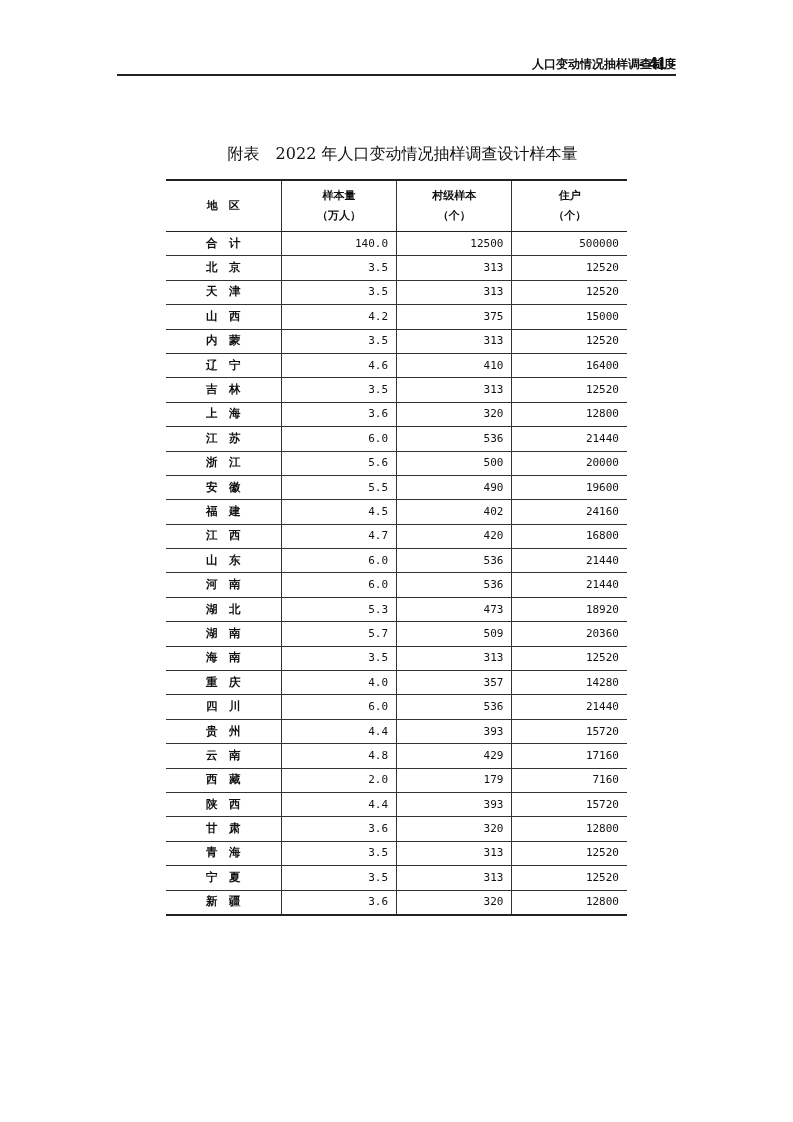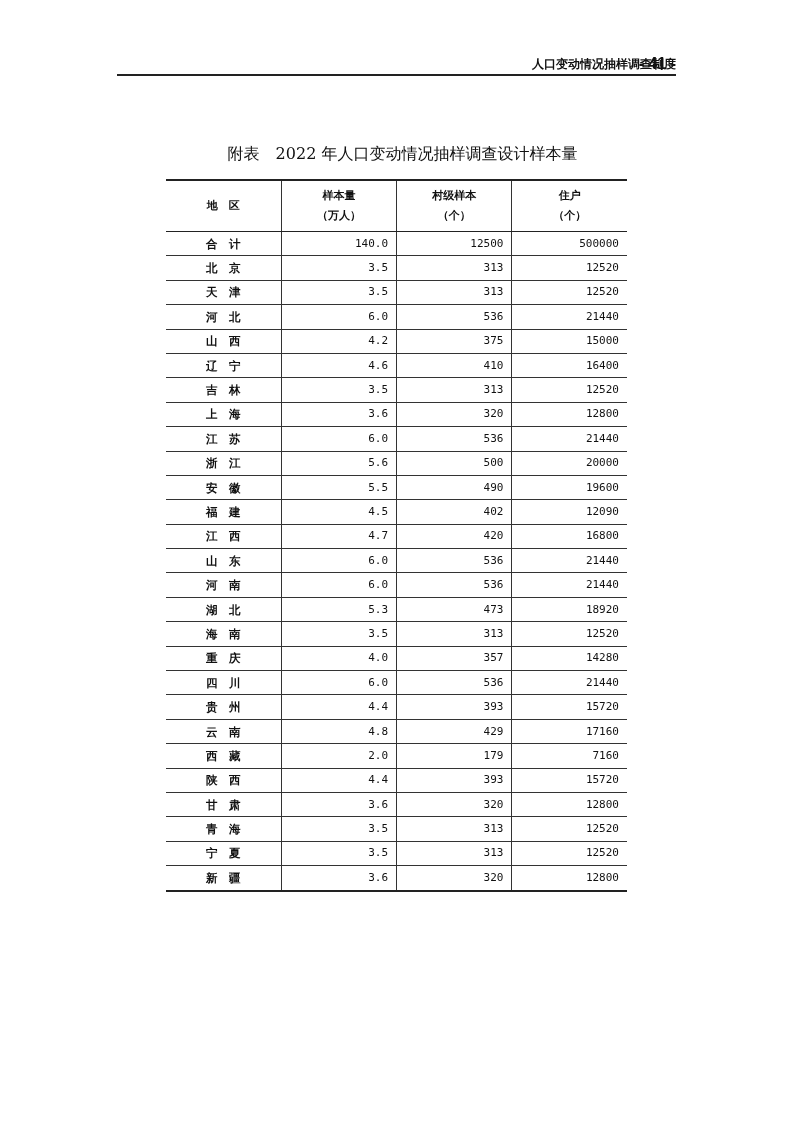"合 计" table.sample tbody td.region { font-family: Liberation Sans, sans-serif -> Liberation Mono, monospace }
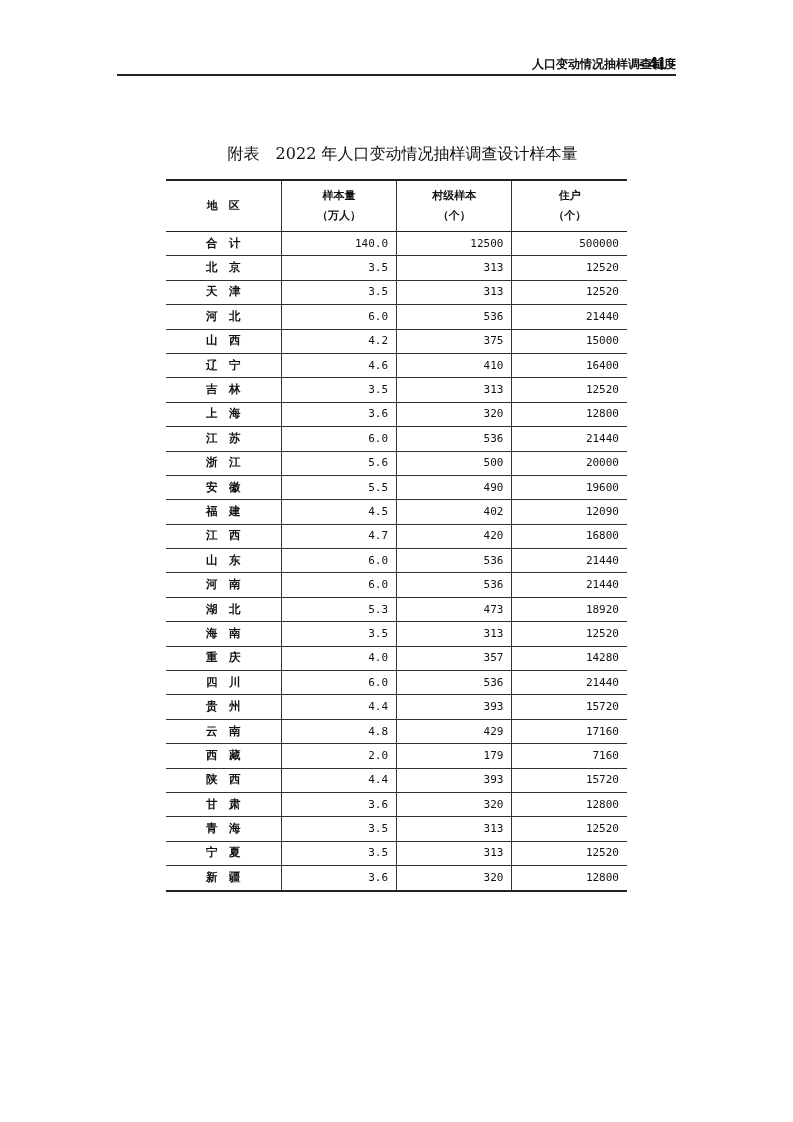"河 北" tr { html: <tr> <td>河 北</td> <td>6.0</td> <td>536</td> <td>21440</td> </tr> -> none }
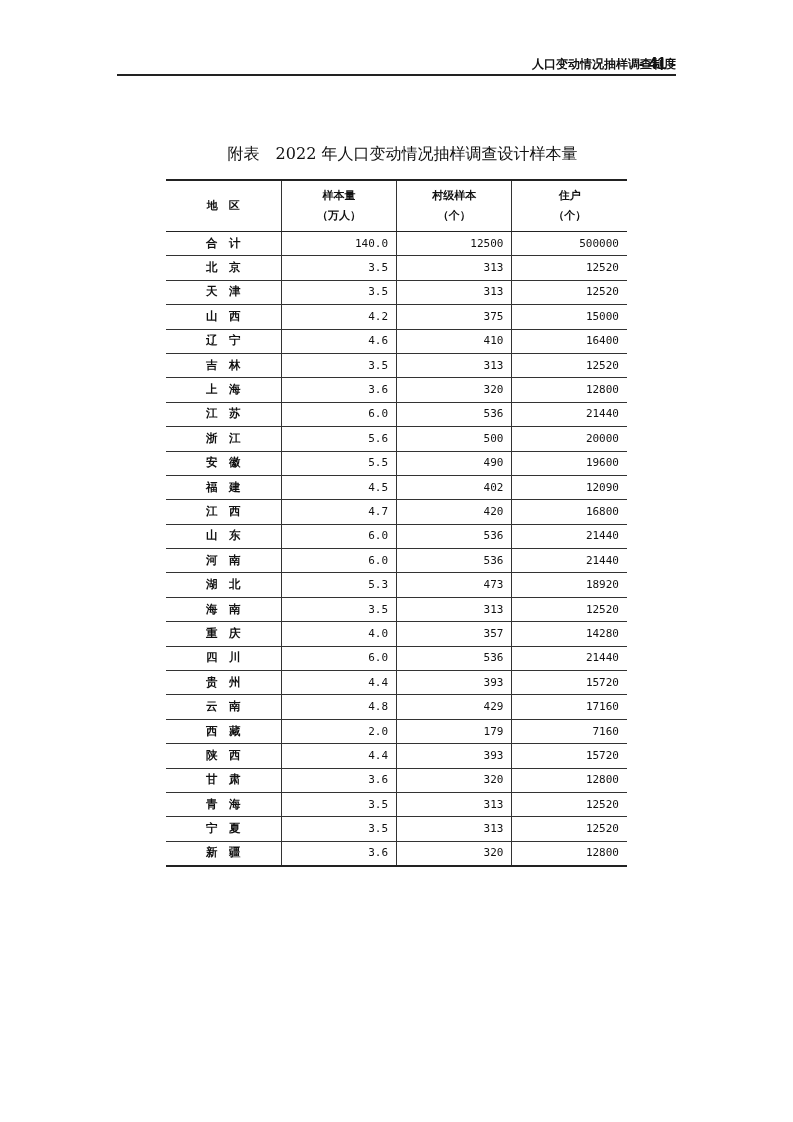"内 蒙" tr { html: none -> <tr> <td>内 蒙</td> <td>3.5</td> <td>313</td> <td>12520</td> </tr> }
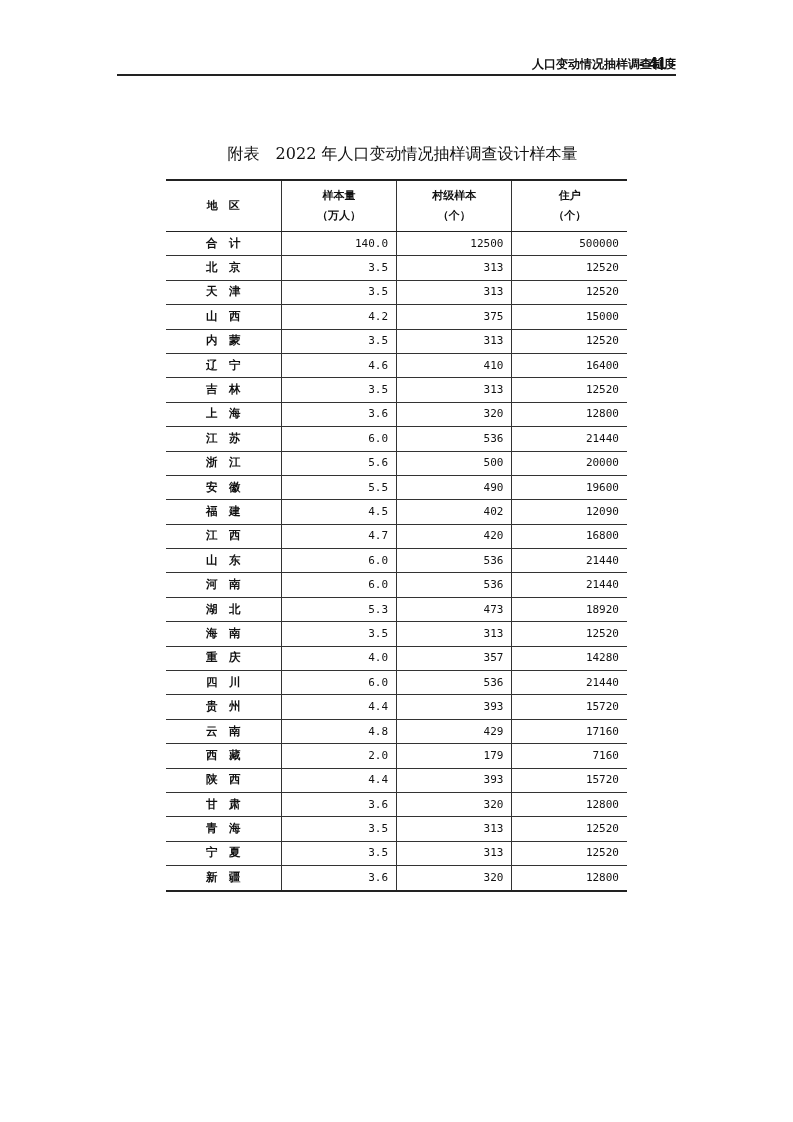"12090" td.num { text: 12090 -> 24160 }
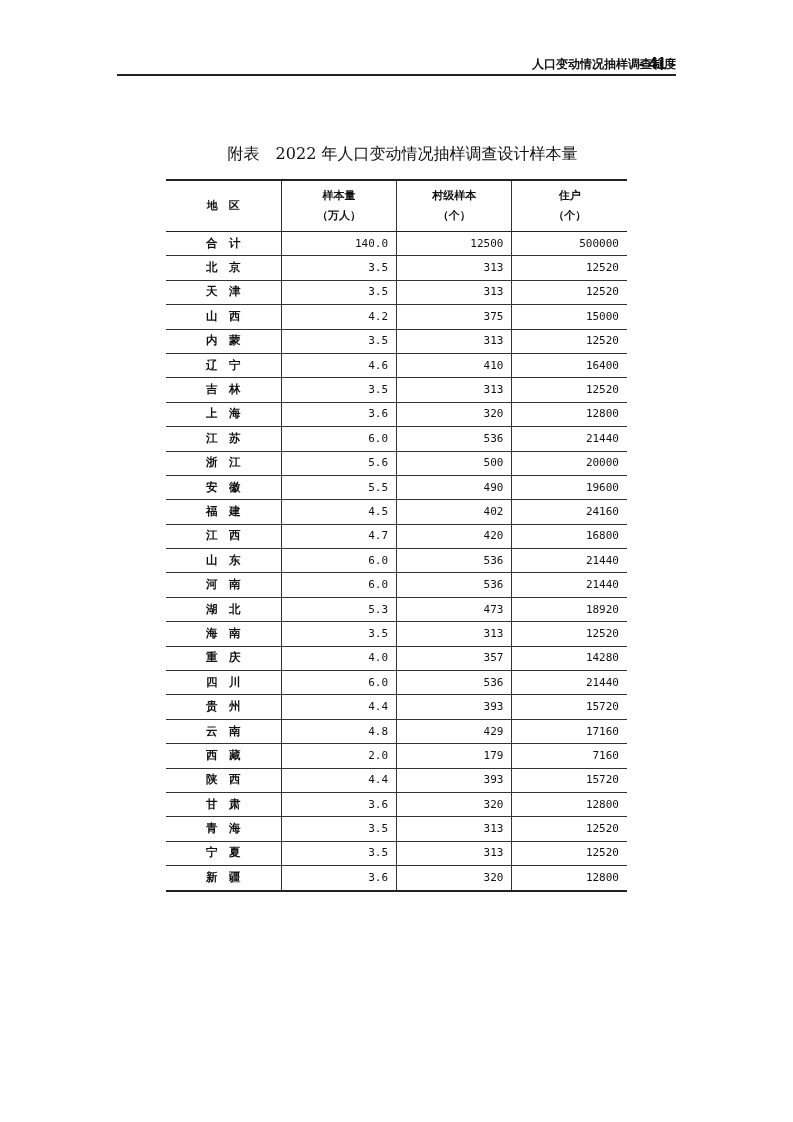"湖 南" tr { html: none -> <tr> <td>湖 南</td> <td>5.7</td> <td>509</td> <td>20360</td> </tr> }
